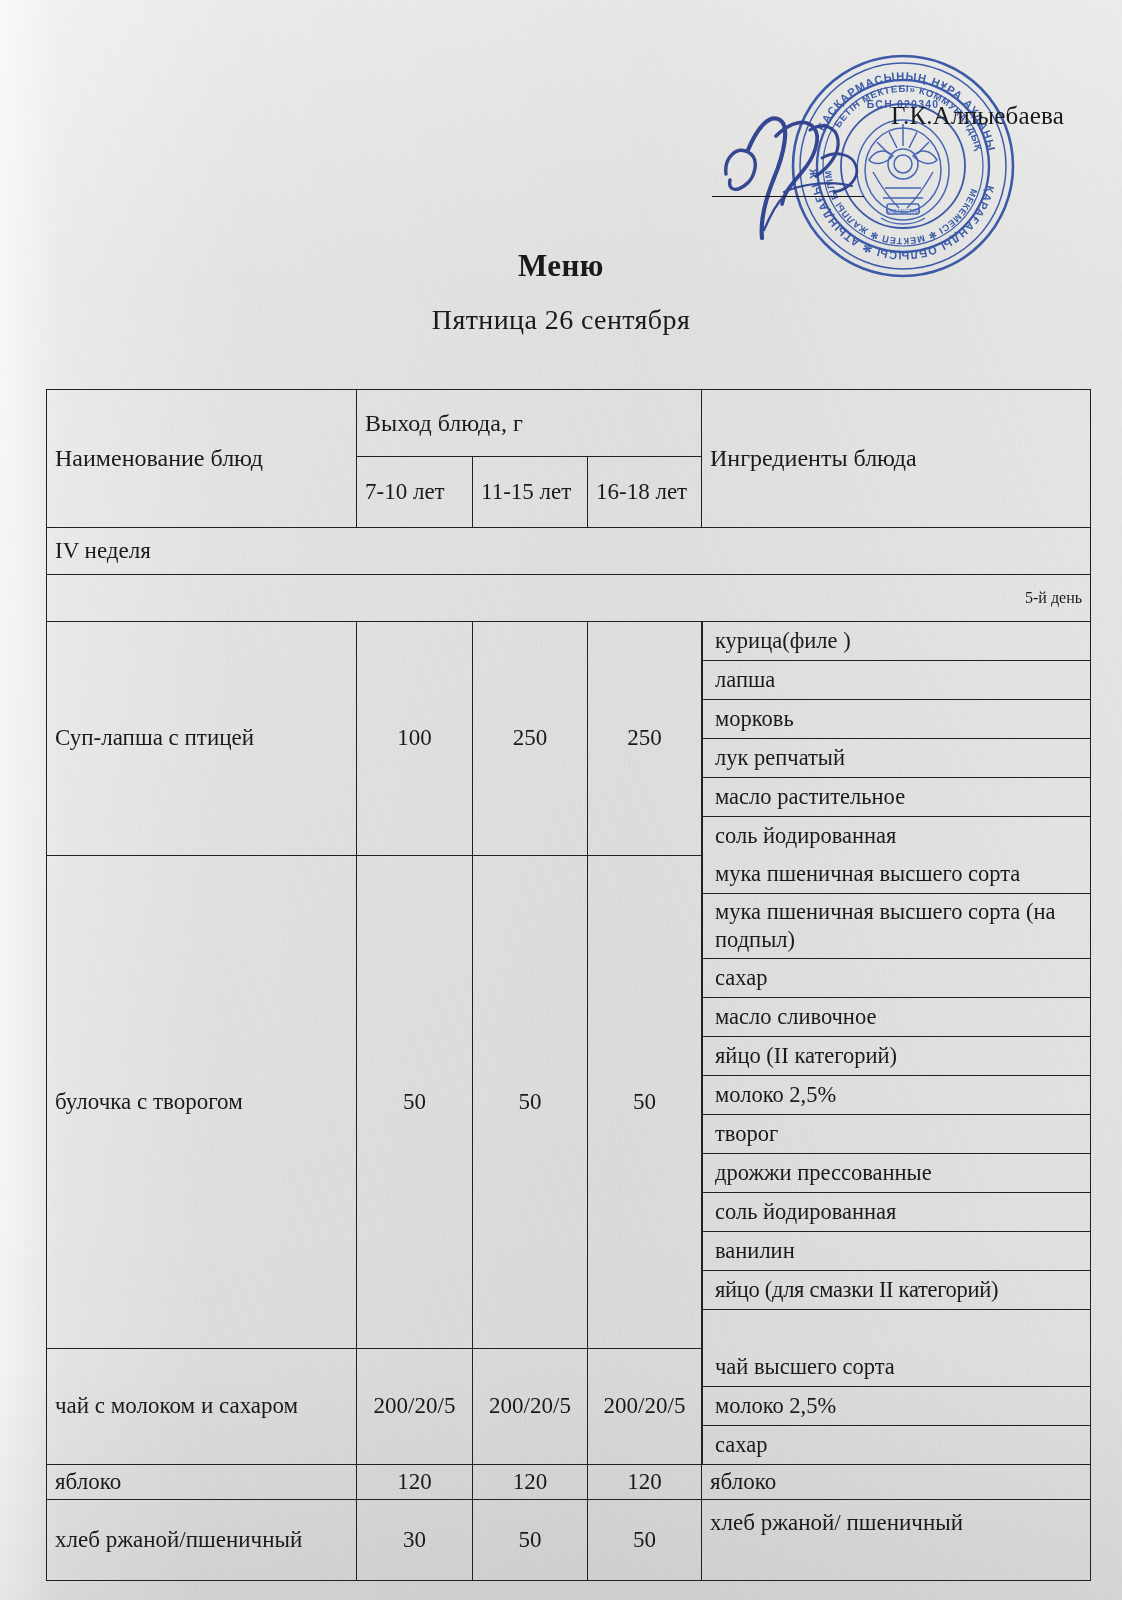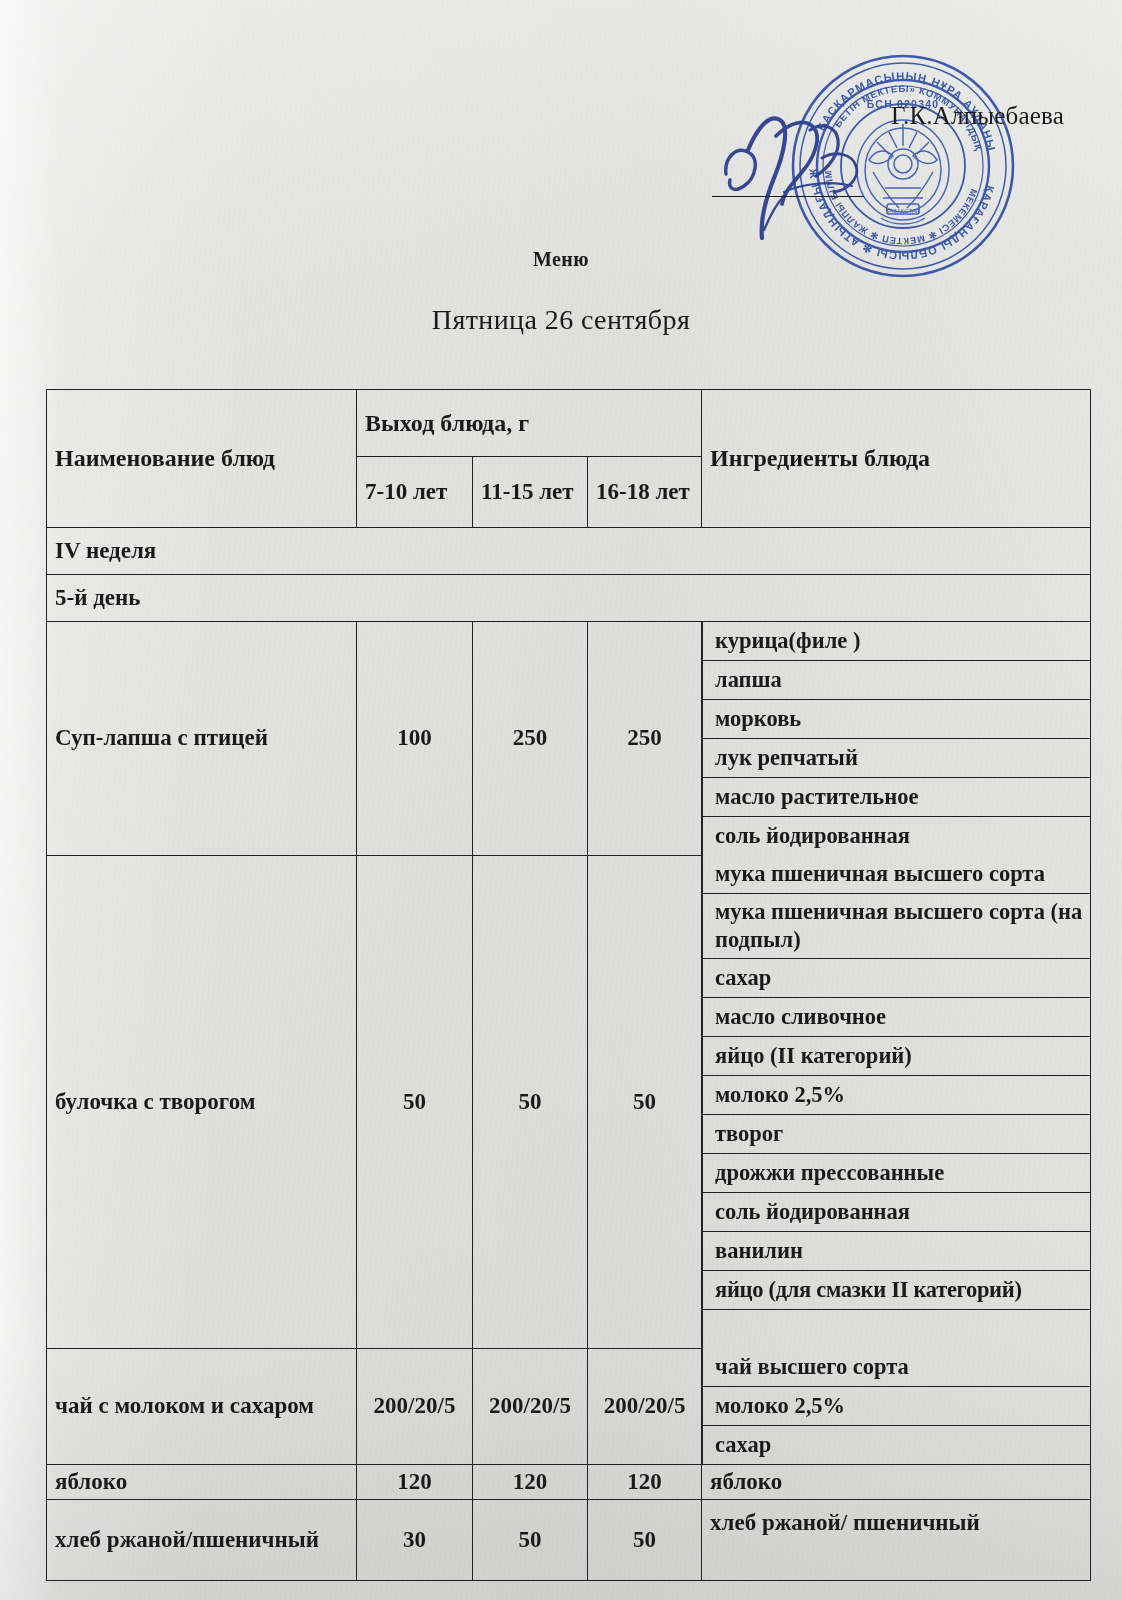"Меню" .doc-title { font-size: 20px -> 31px }
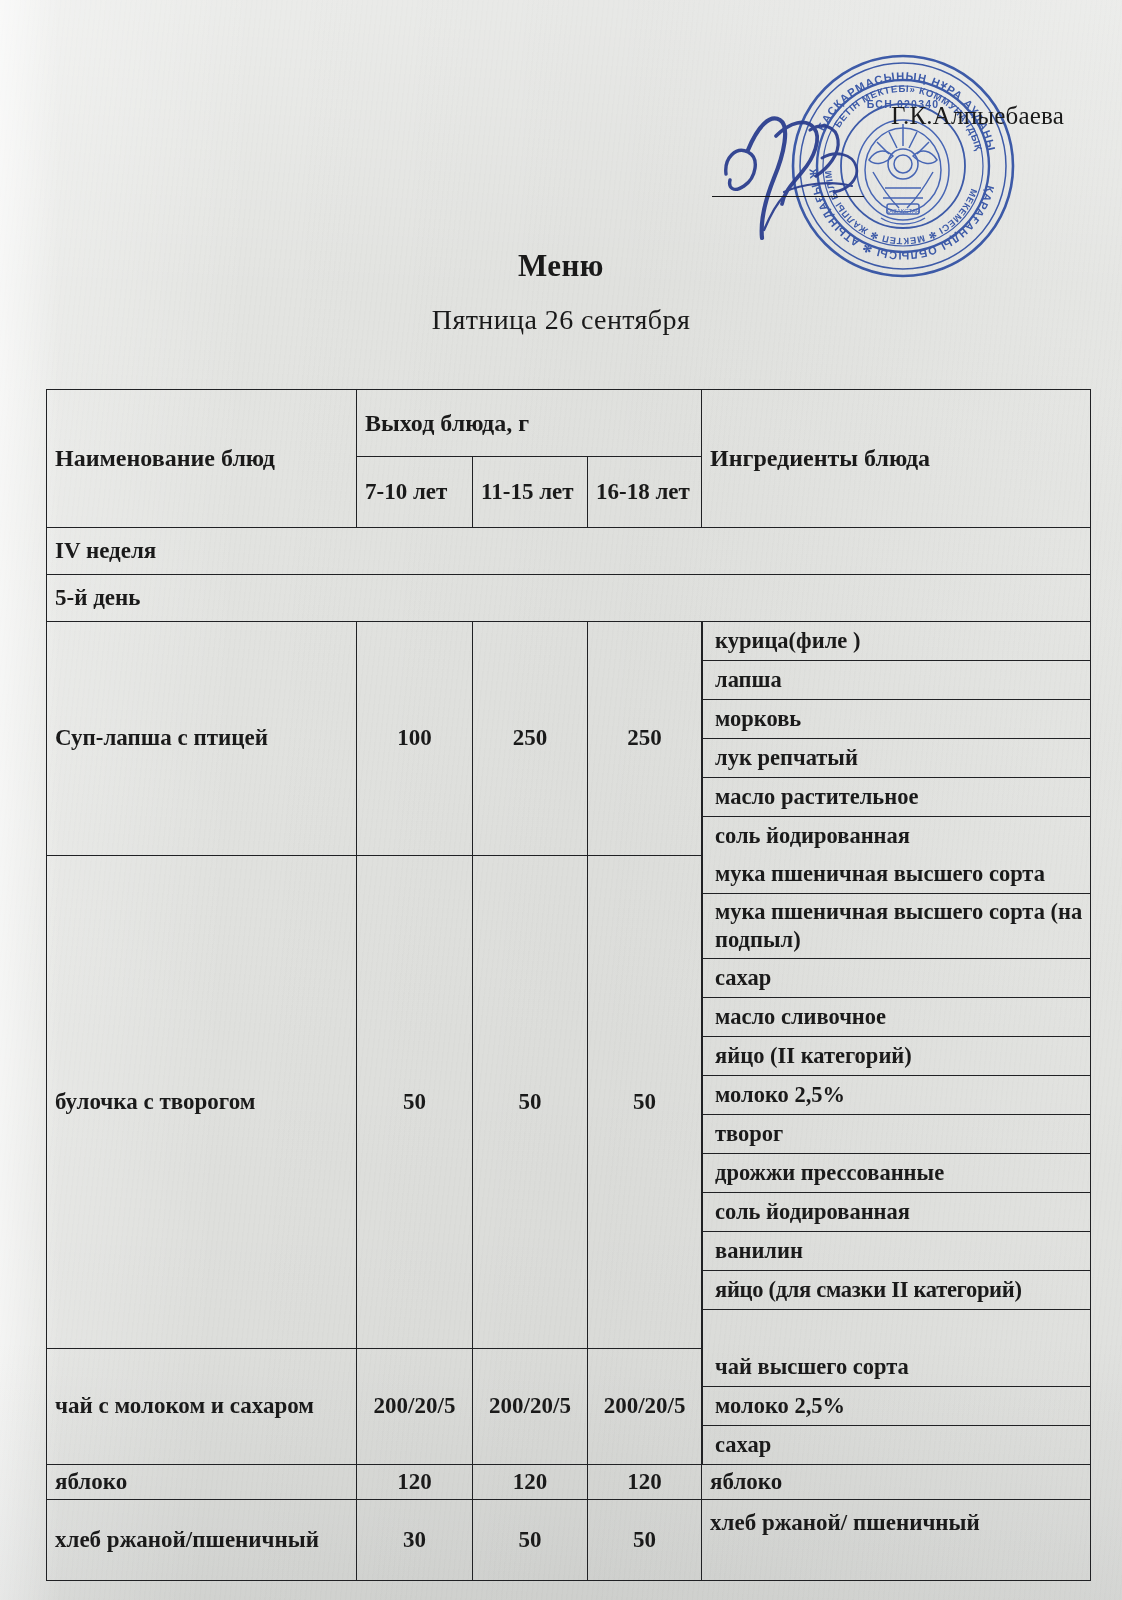"Выход блюда, г" table.menu td, table.menu th { font-weight: bold -> normal }
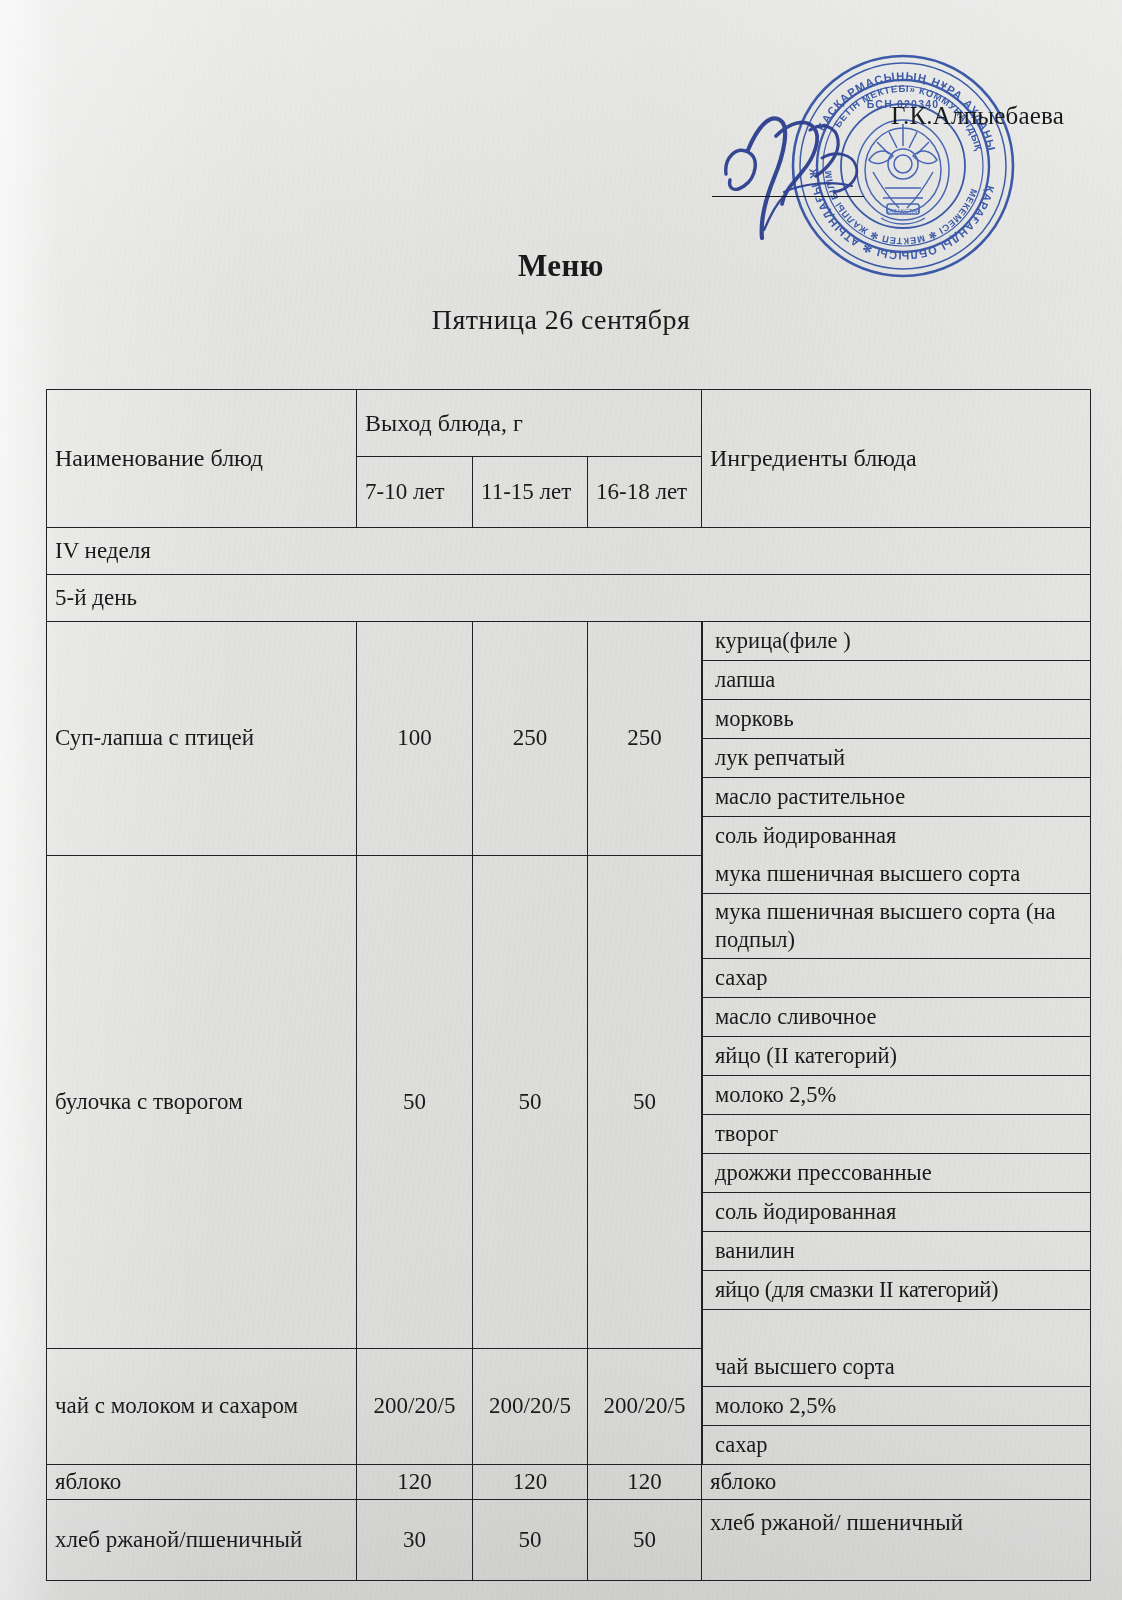"5-й день" .day-row td { font-size: 23px -> 16px; text-align: left -> right }
